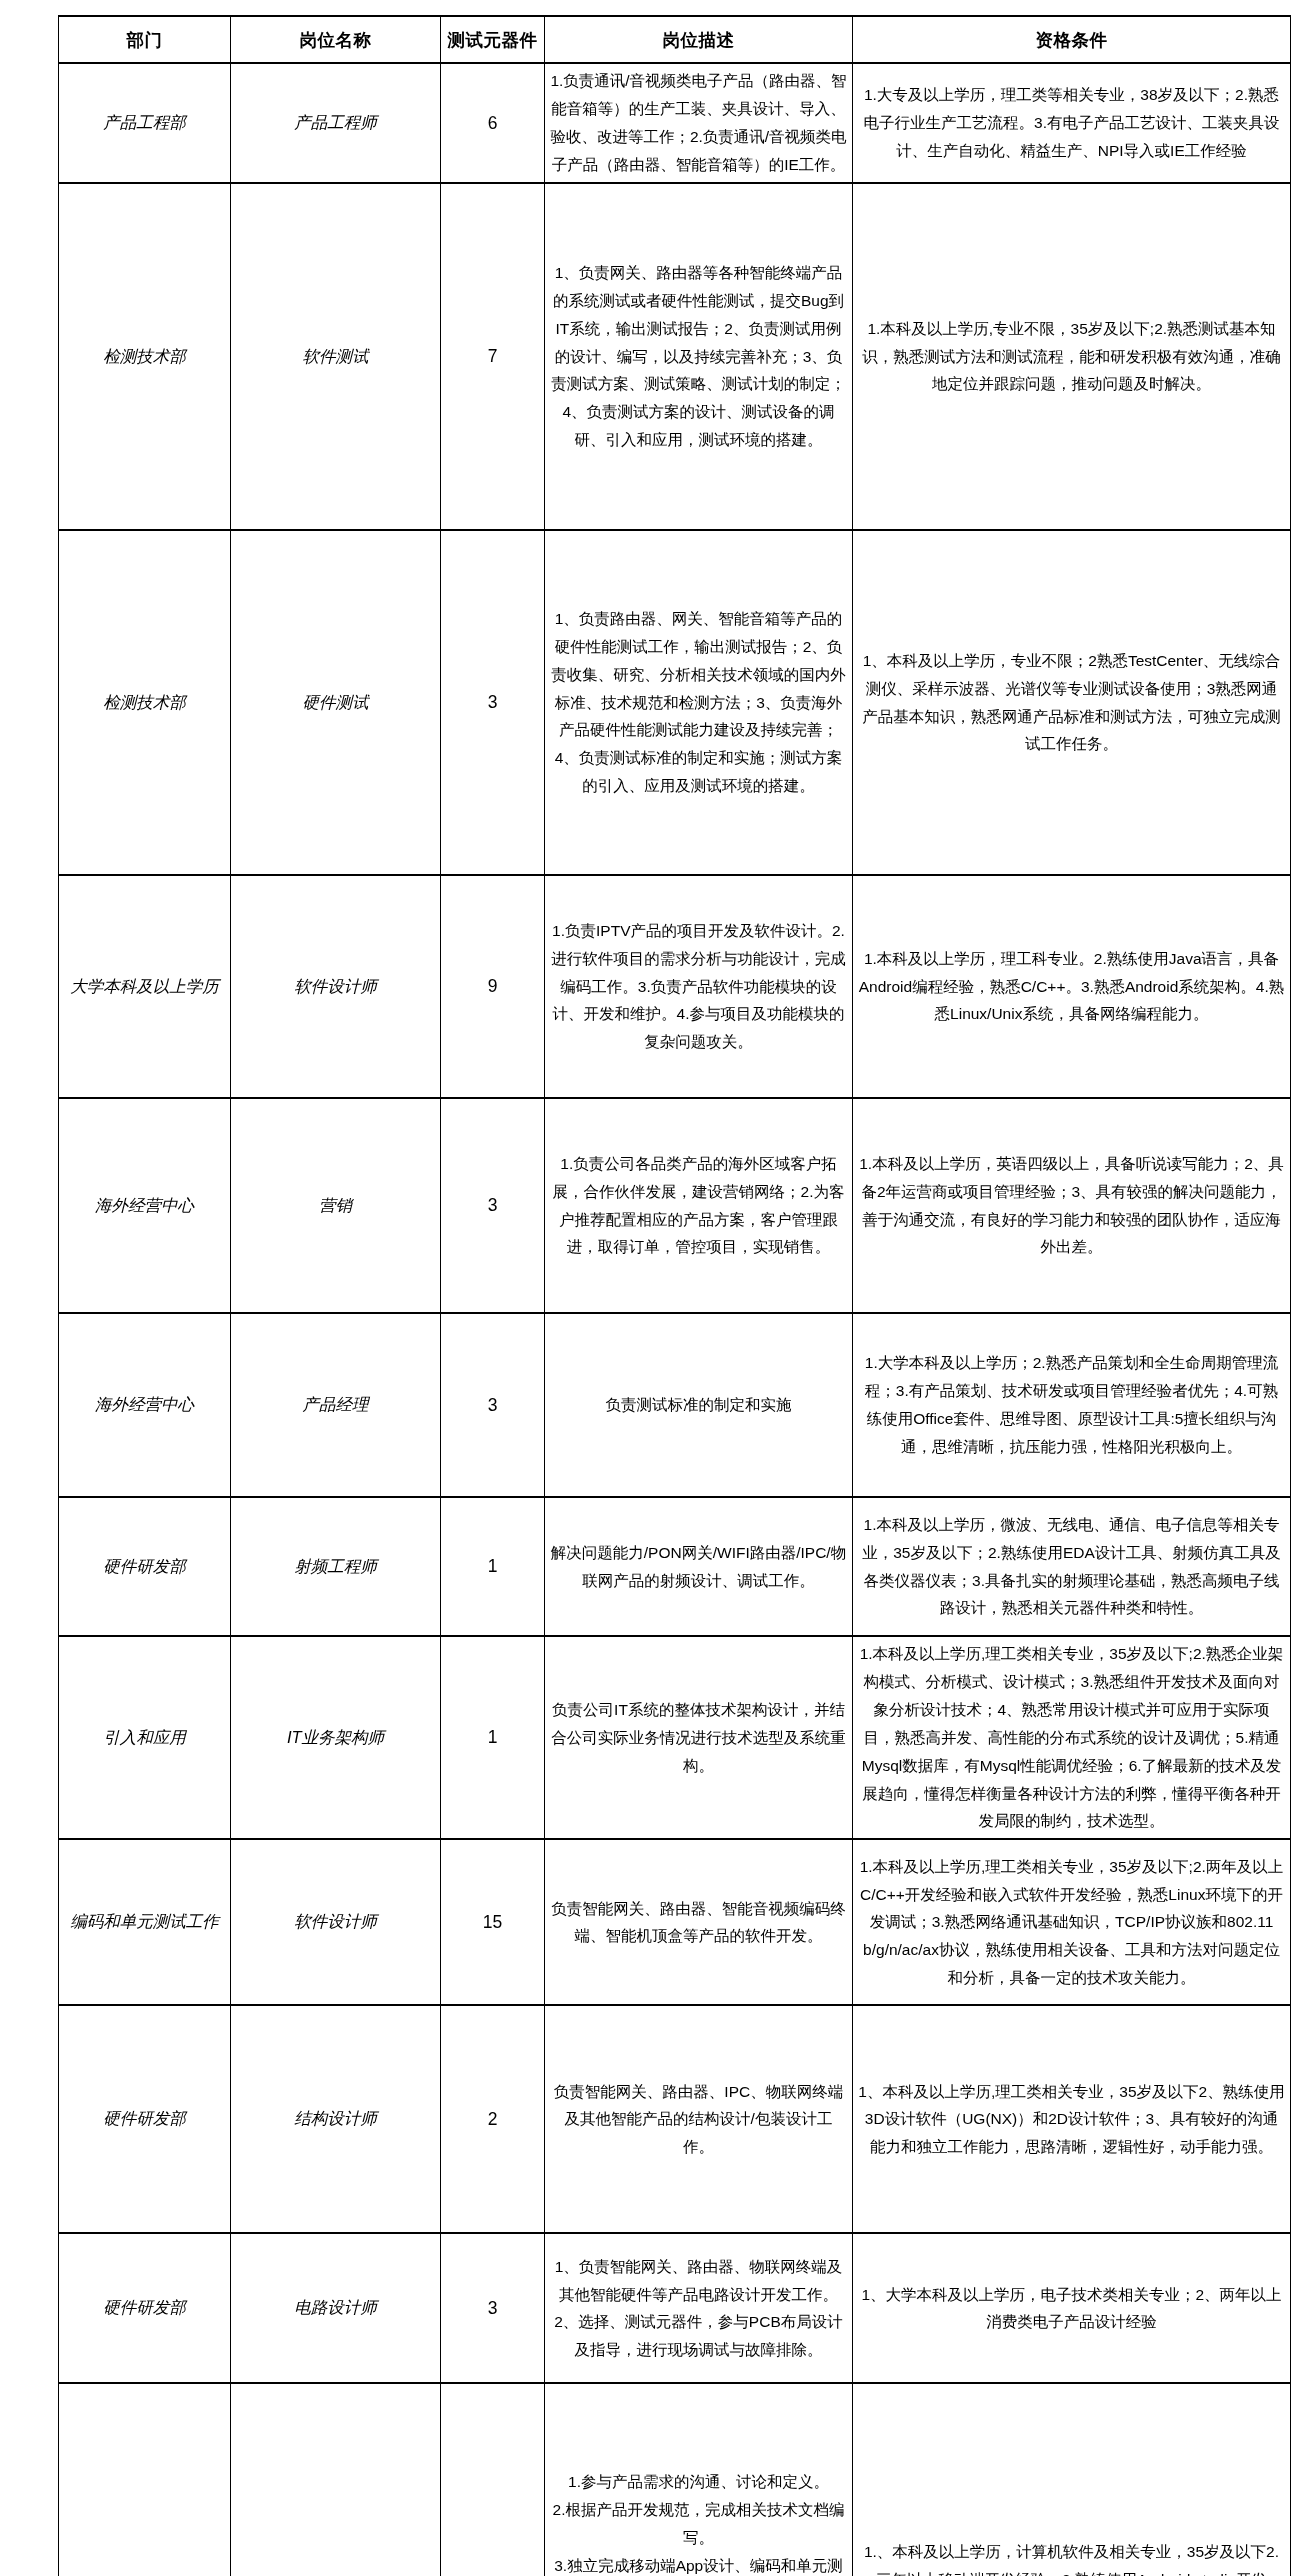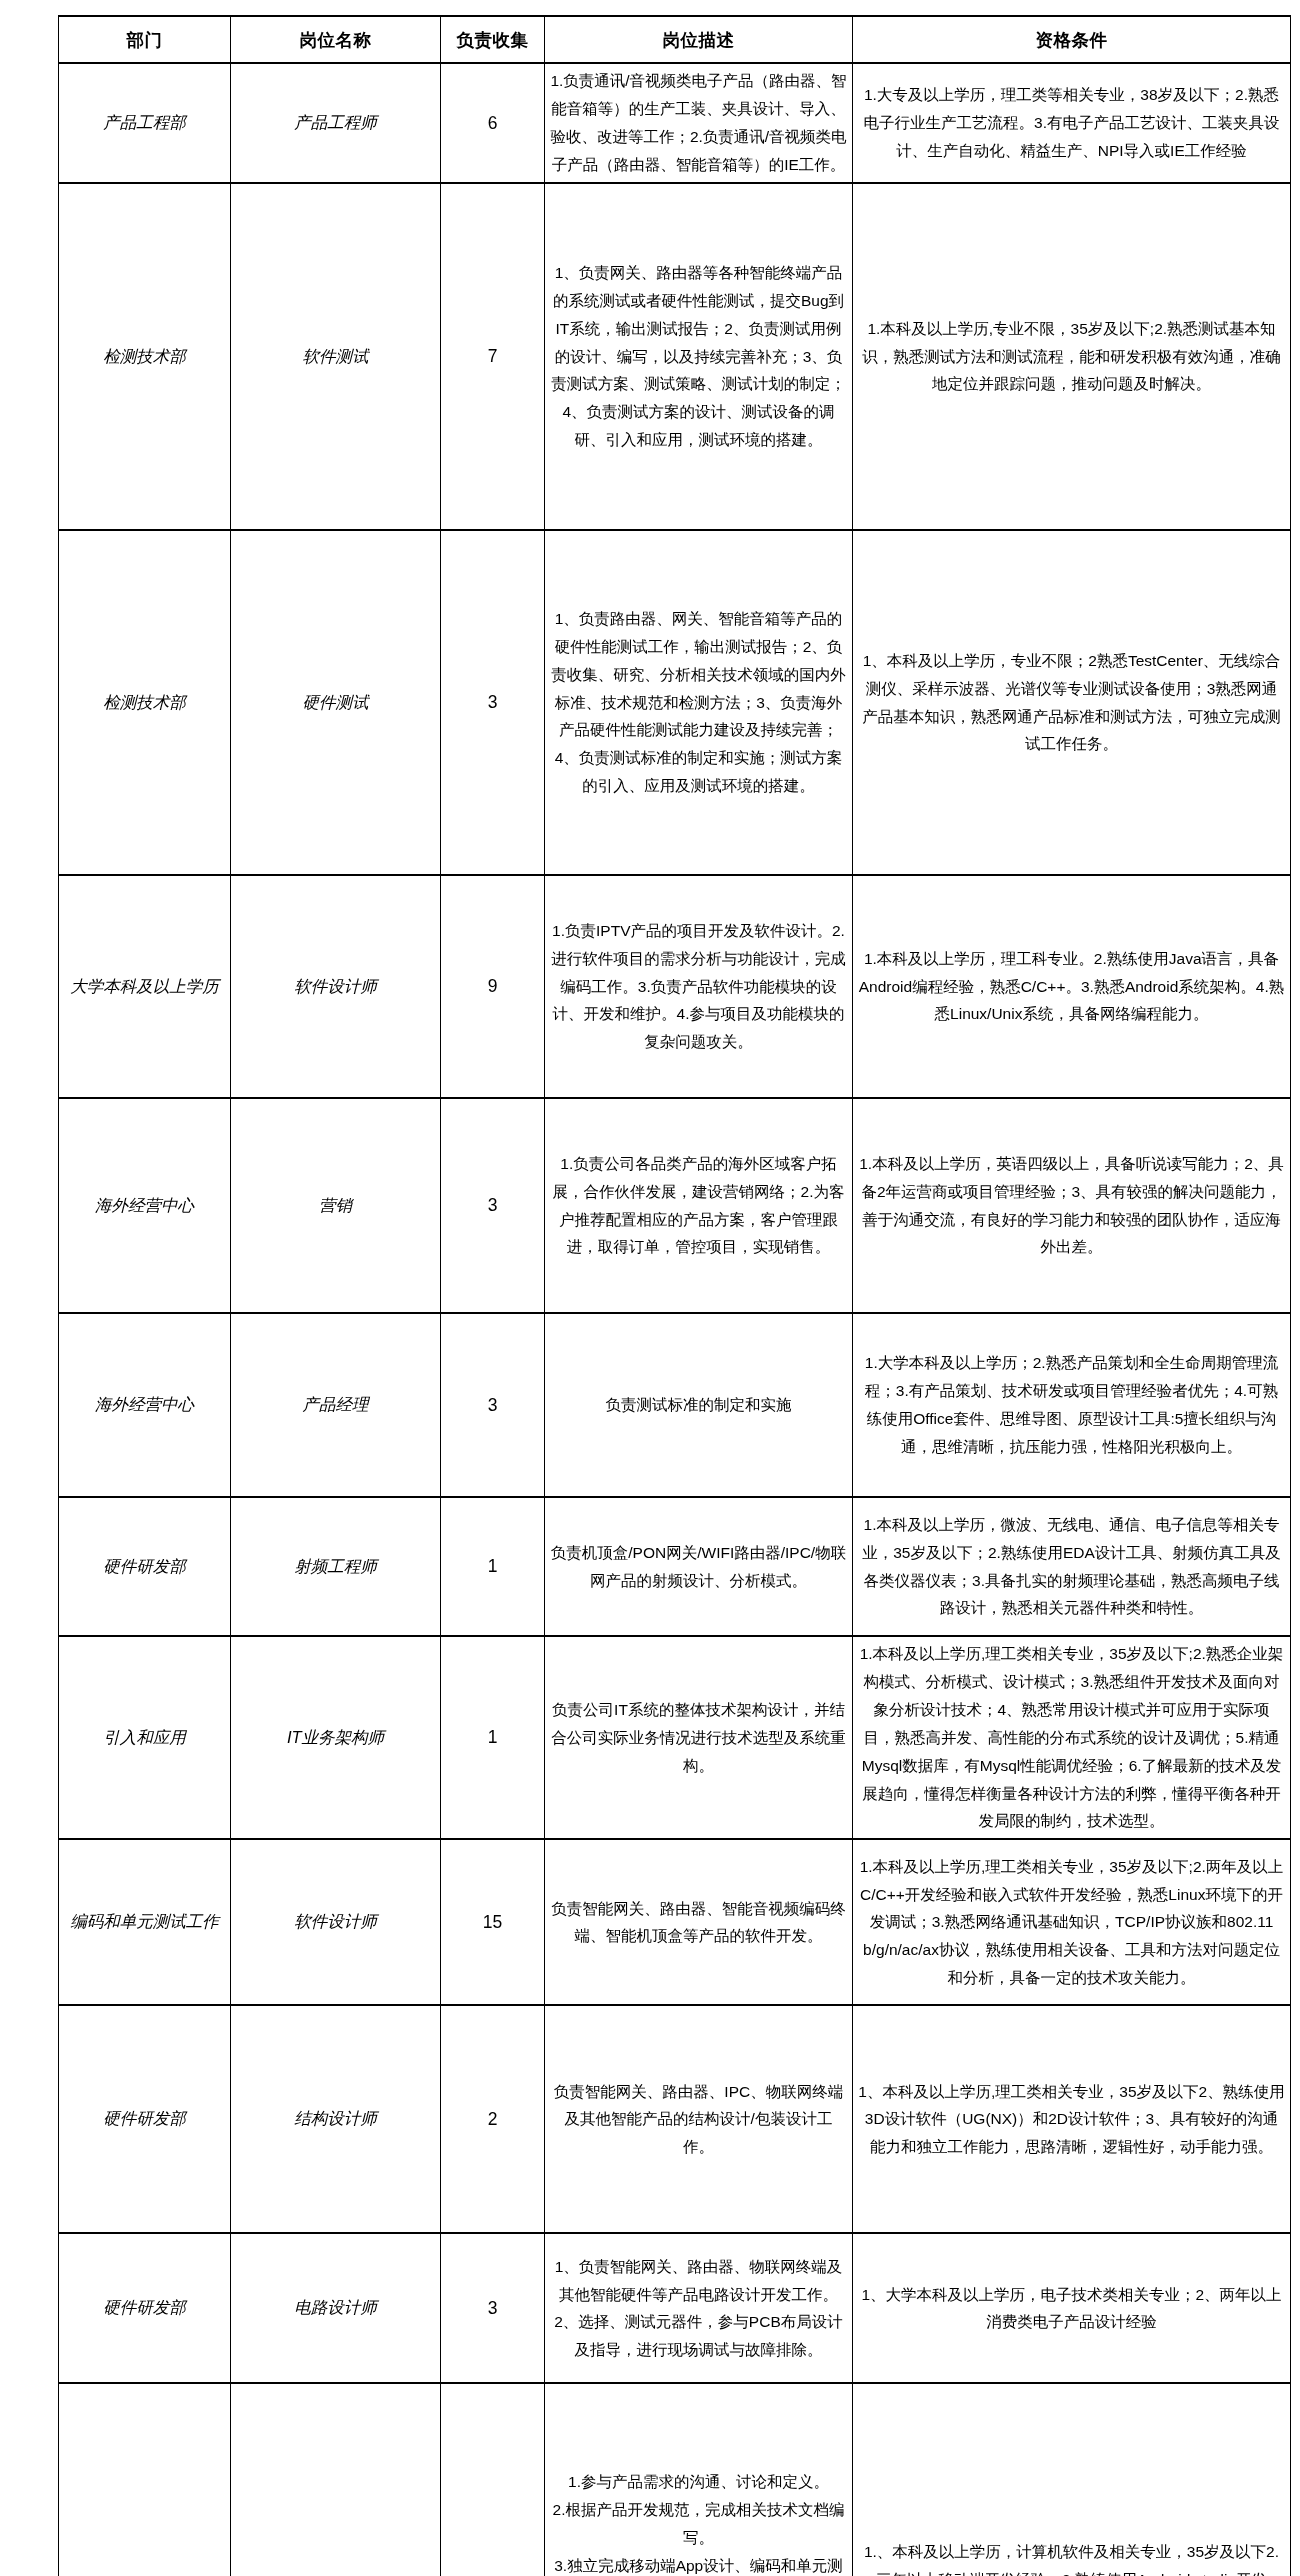"负责收集" th { text: 负责收集 -> 测试元器件 }
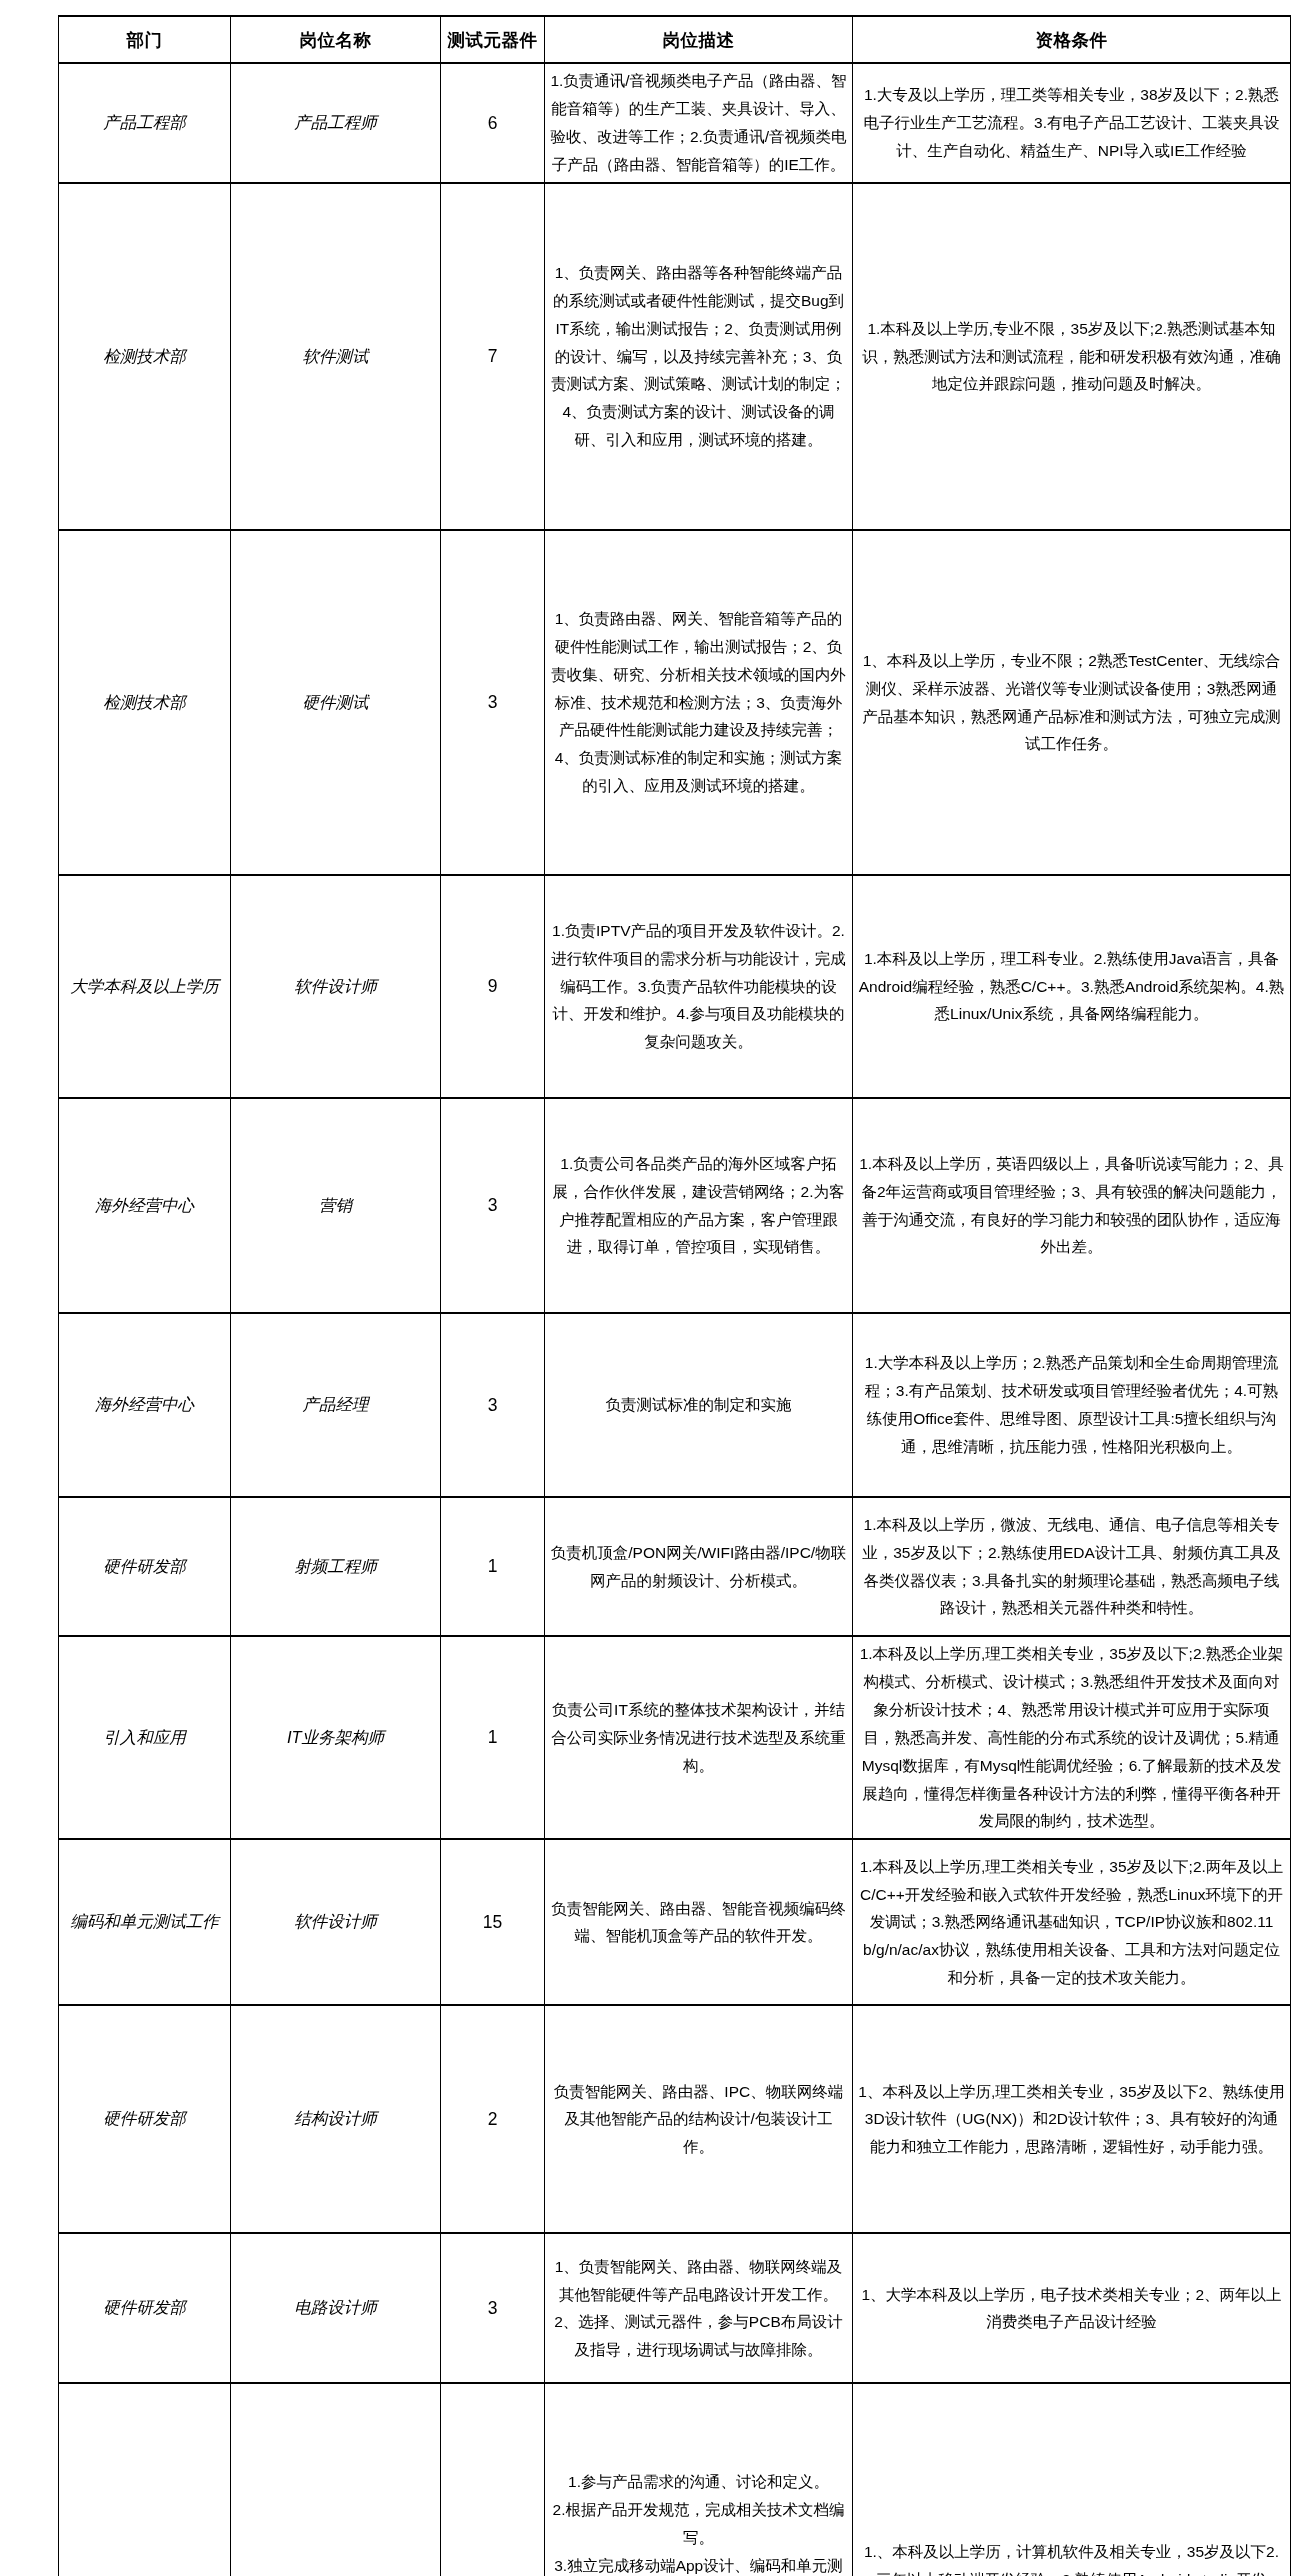"负责机顶盒/PON网关/WIFI路由器/IPC/物联网产品的射频设计、分析模式。" td.c-desc { text: 负责机顶盒/PON网关/WIFI路由器/IPC/物联网产品的射频设计、分析模式 -> 解决问题能力/PON网关/WIFI路由器/IPC/物联网产品的射频设计、调试工作 }
